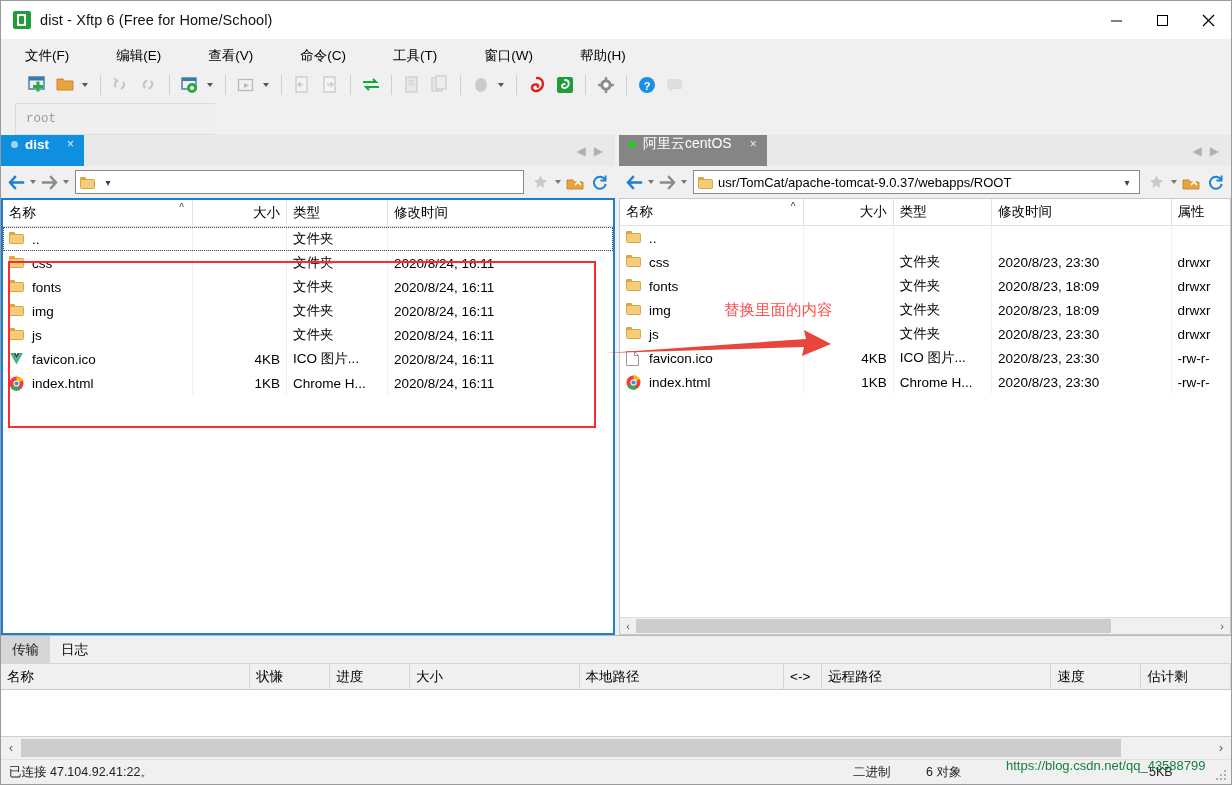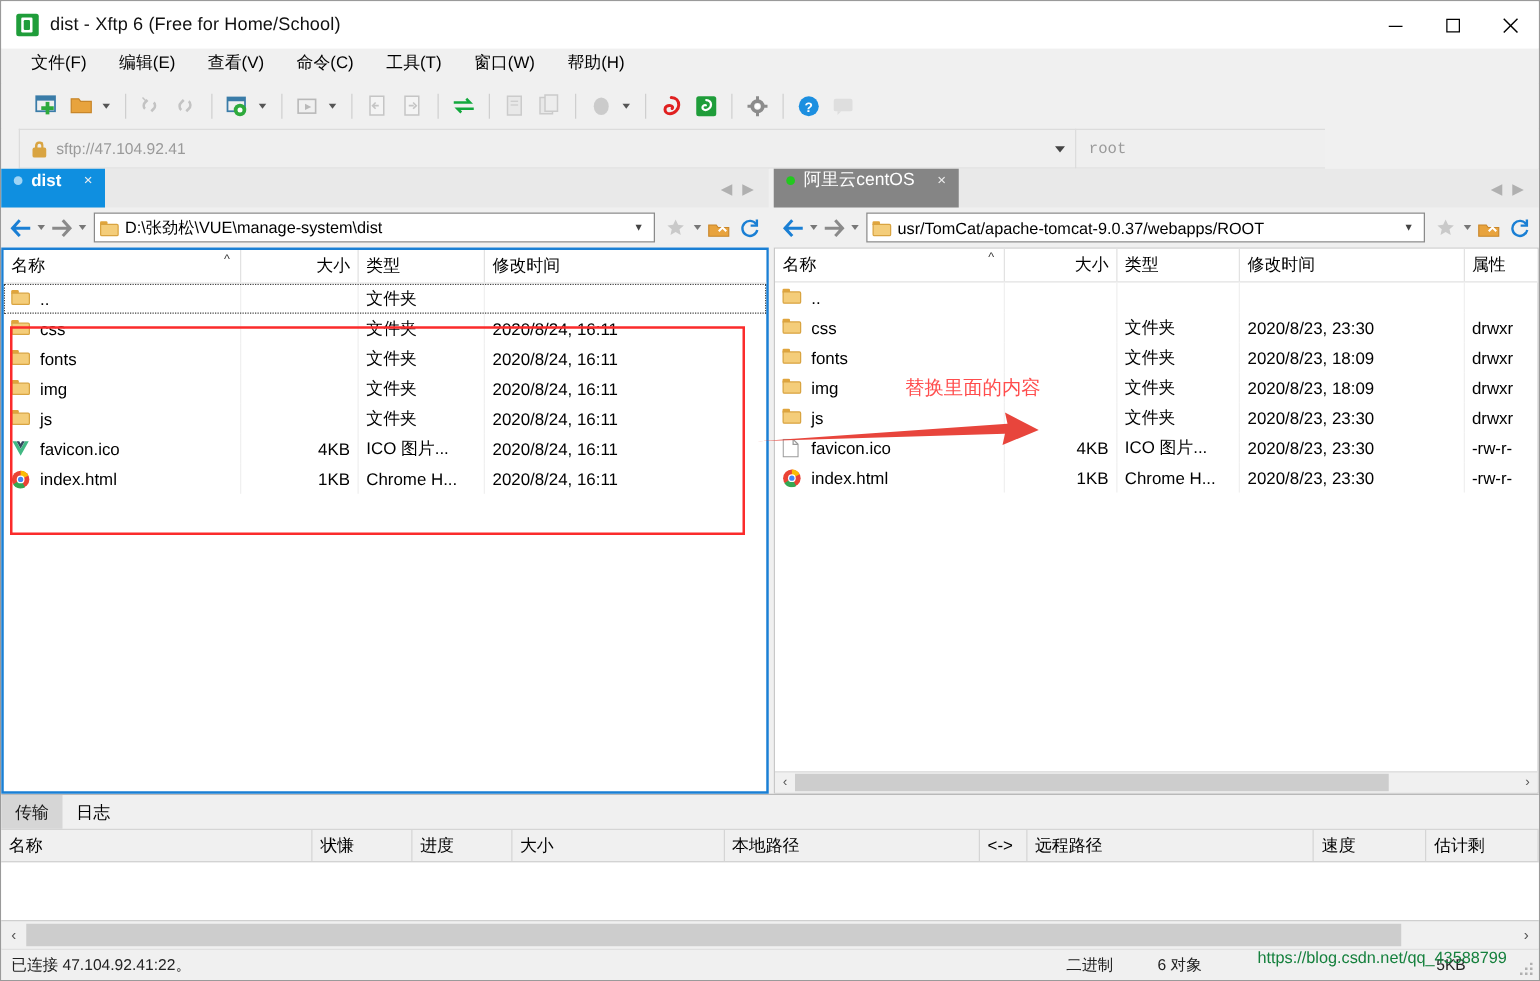"文件(F)" .menubar { align-items: flex-start -> flex-end; gap: none -> 21px }
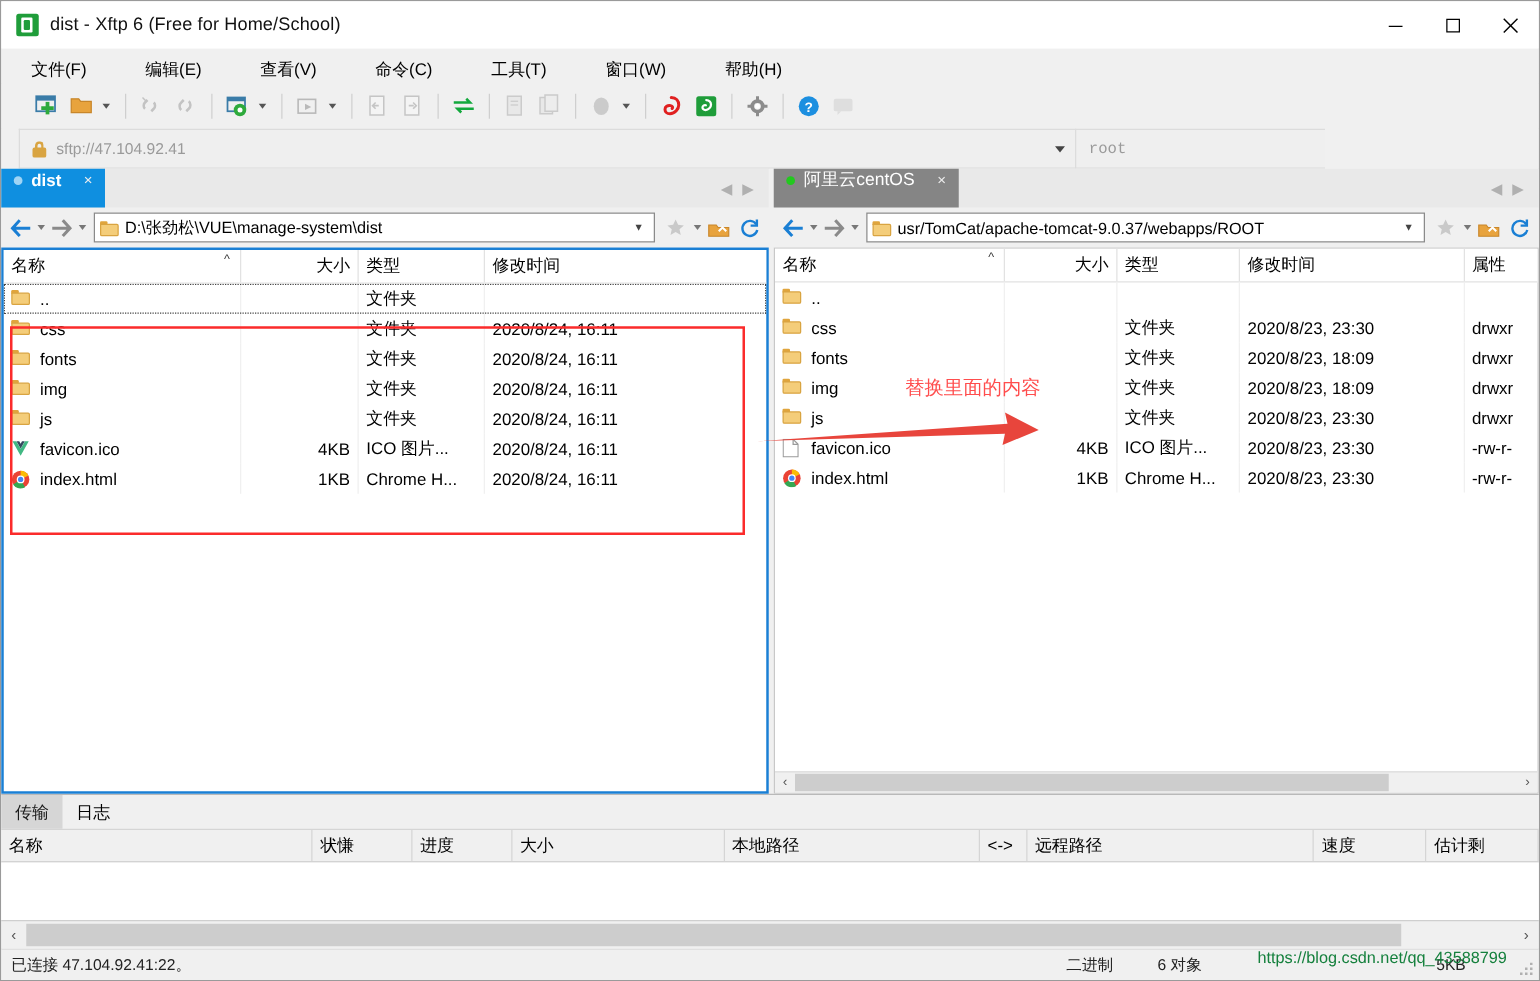"sftp://47.104.92.41" div.addr-main { html: <div> <div> <div></div> <div></div> </div> <span>sftp://47.104.92.41</span> <div></div> </div> -> none }
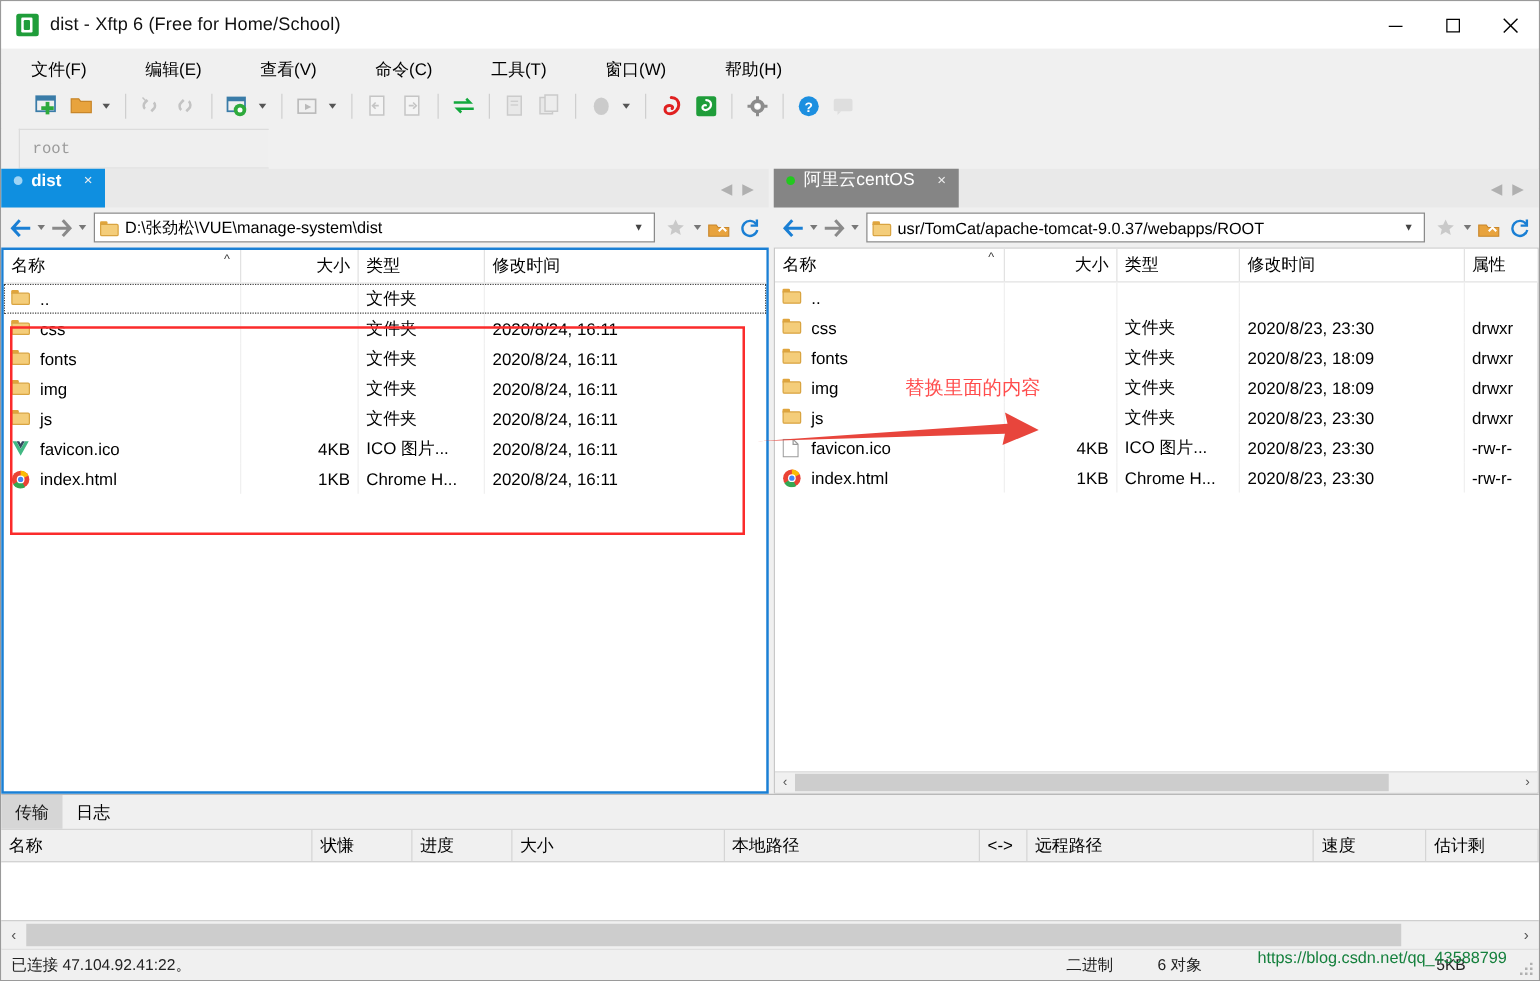"D:\张劲松\VUE\manage-system\dist" span.path-text { html: <span>D:\张劲松\VUE\manage-system\dist</span> -> none }
